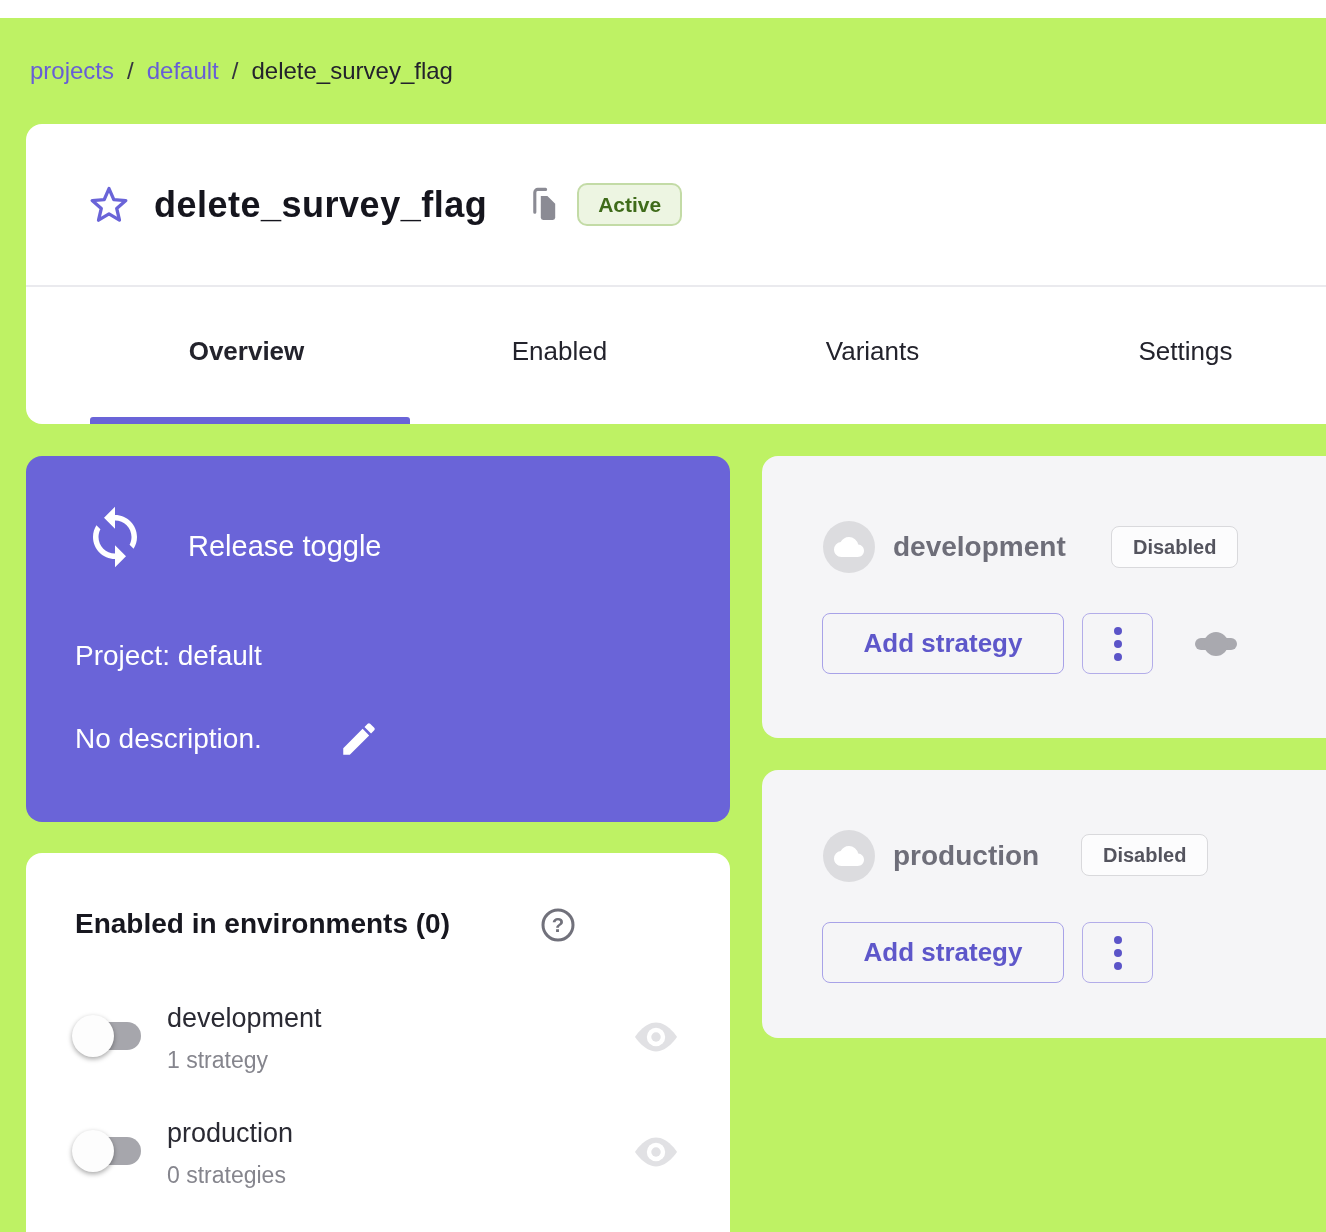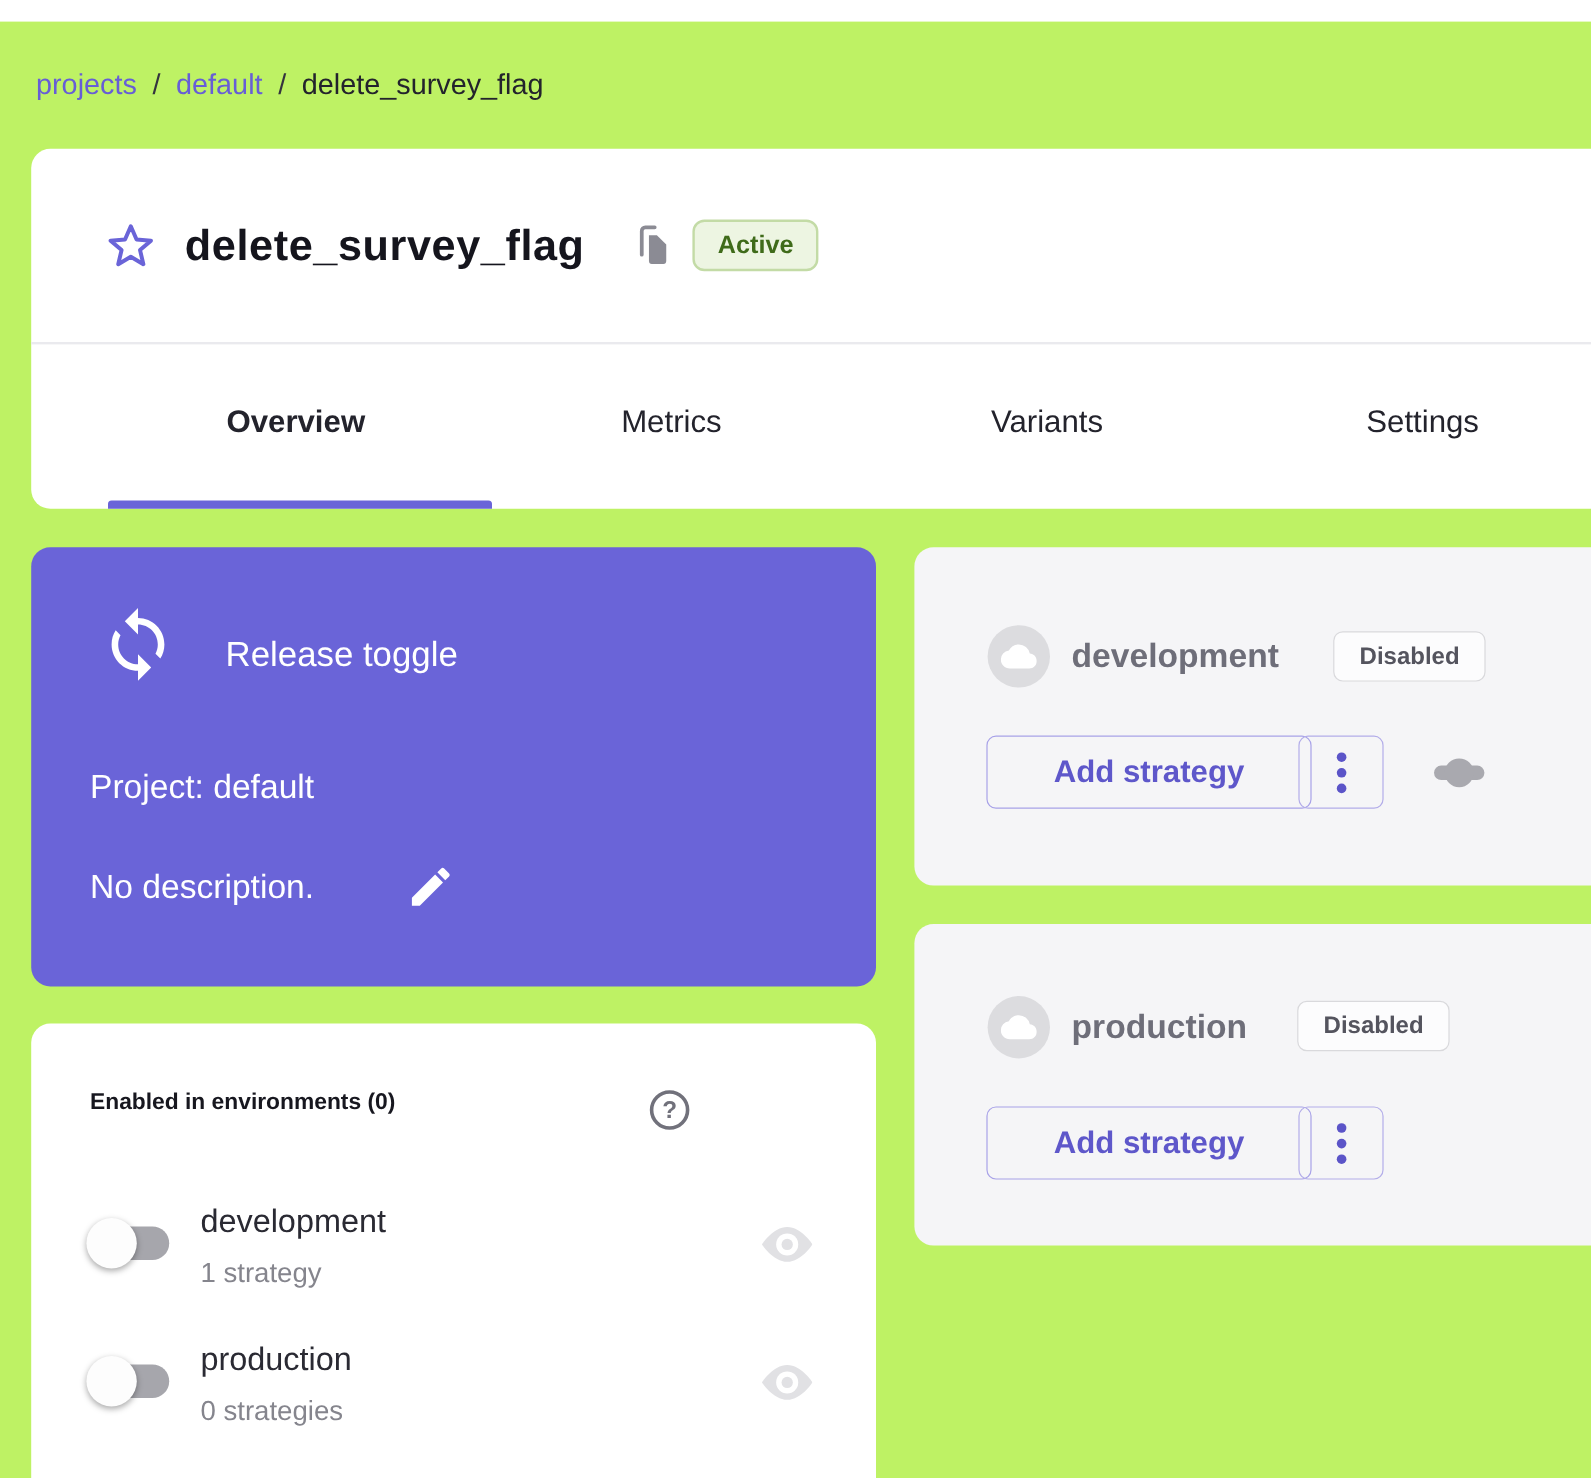"Metrics" div.tab { text: Metrics -> Enabled }
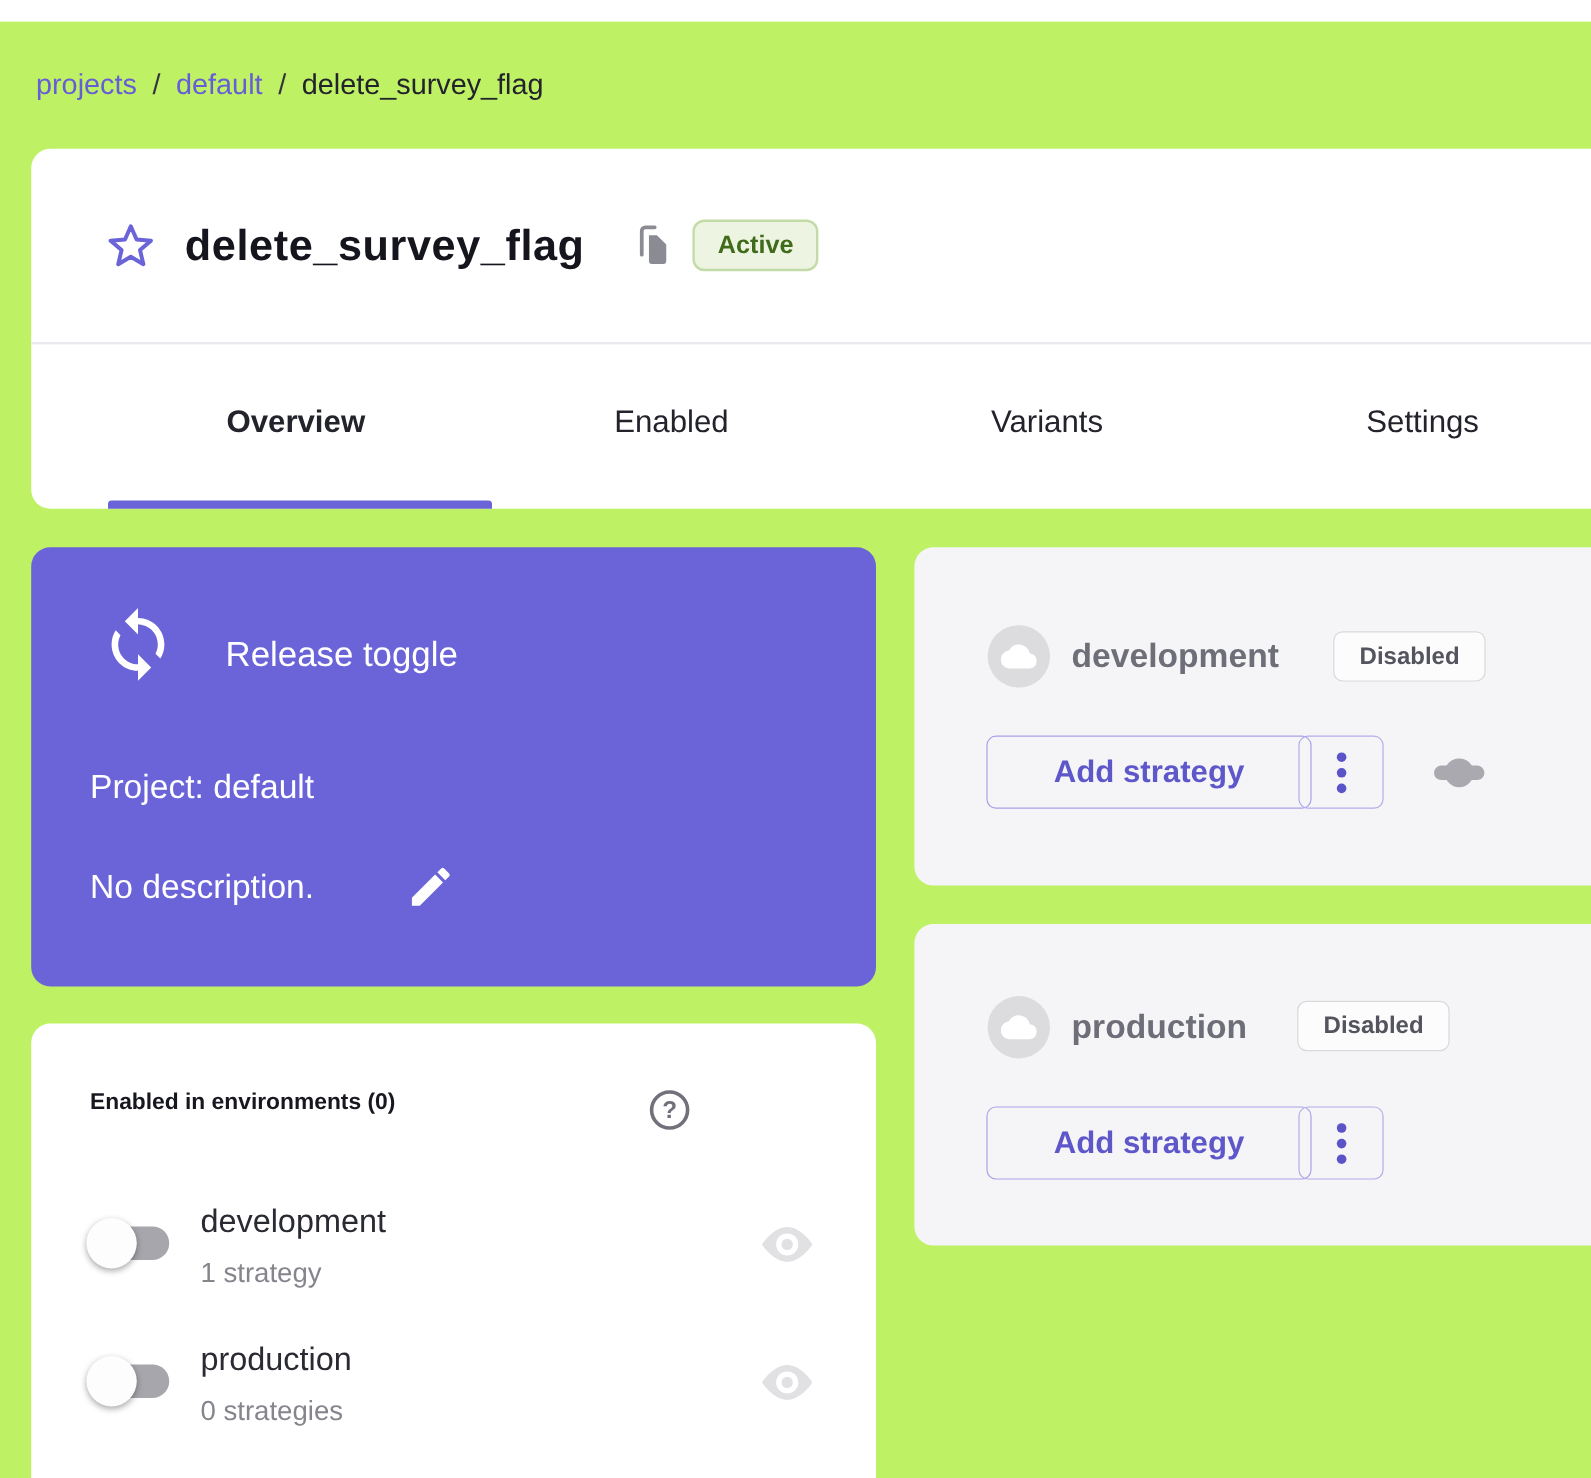"Add strategy" .add-strategy-btn { width: 271px -> 242px }
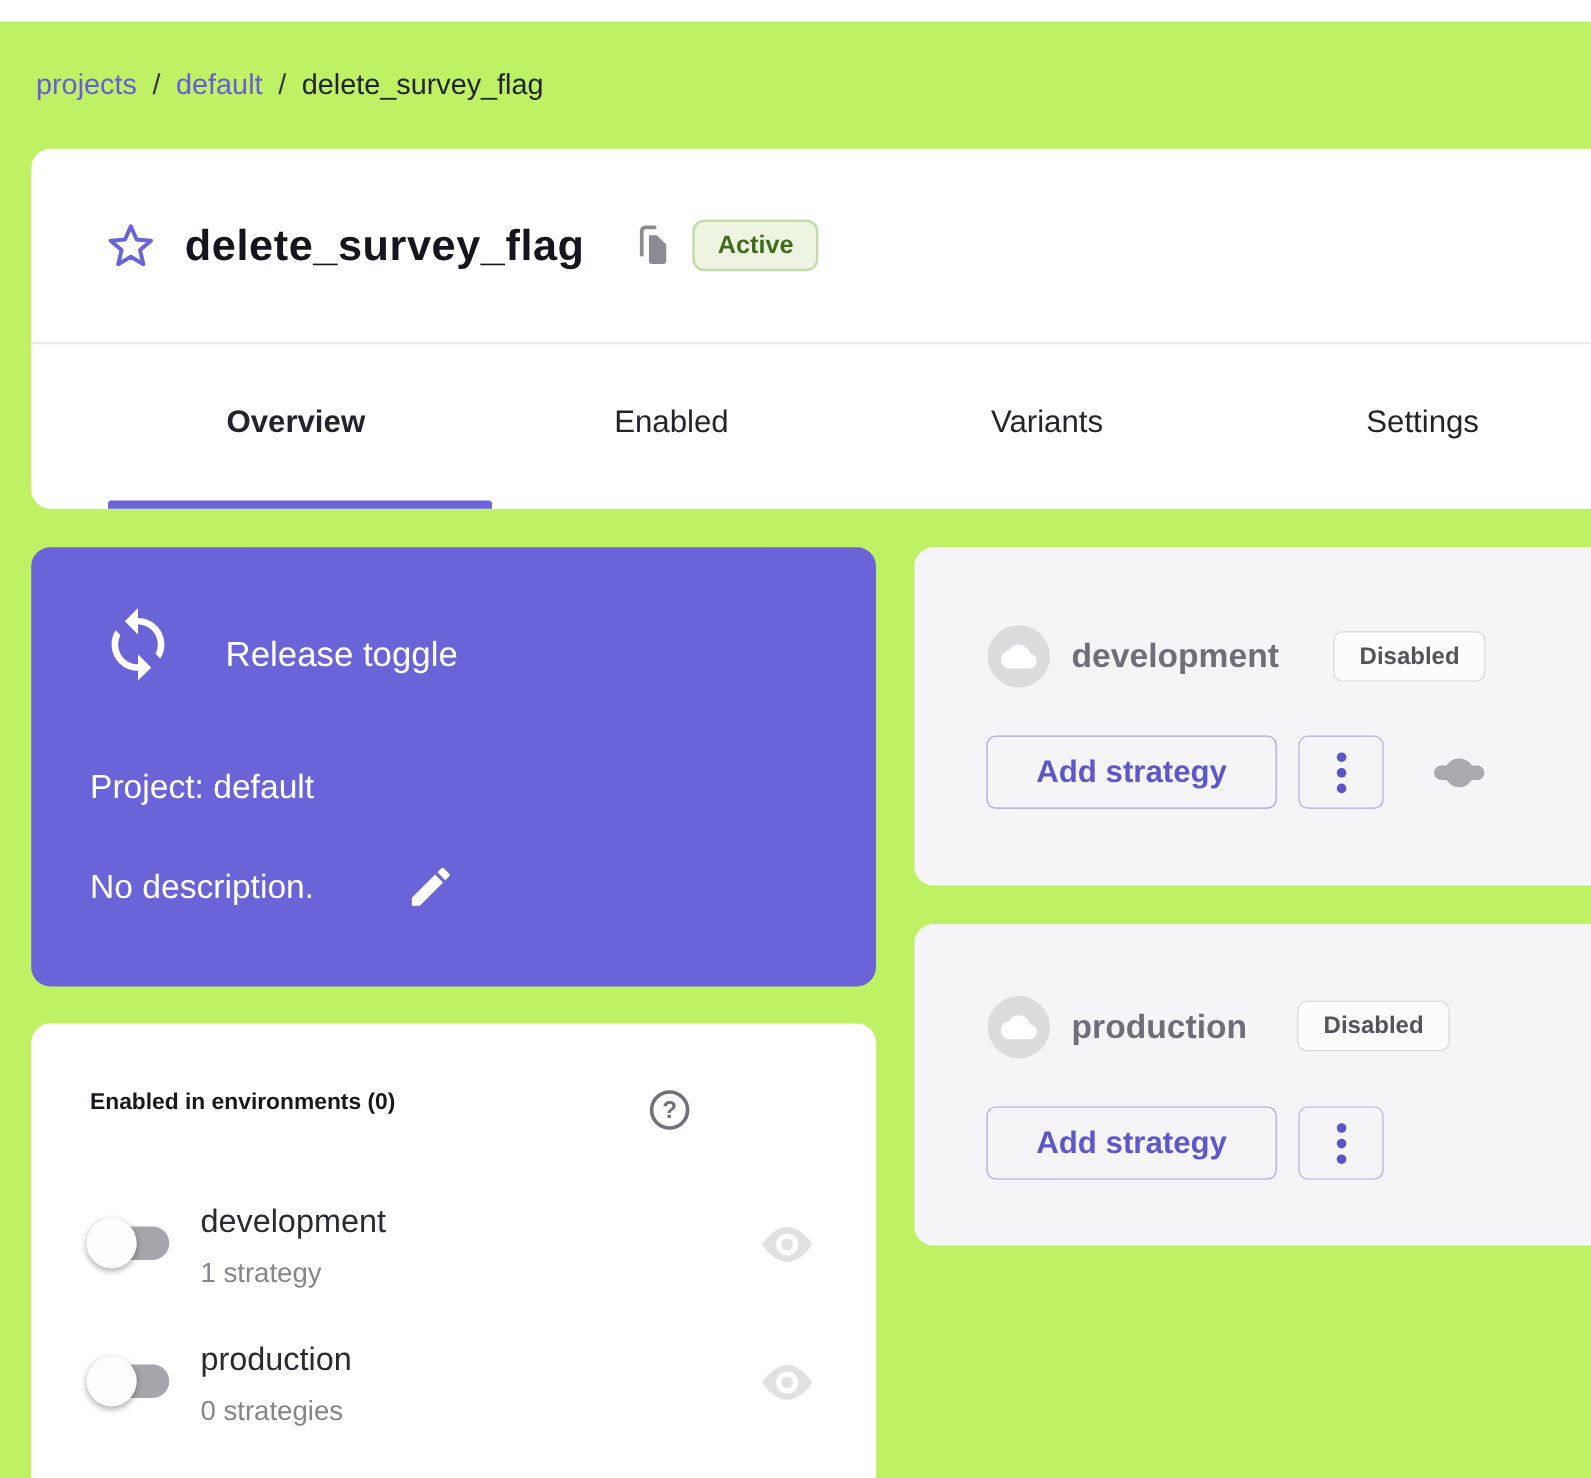"Enabled in environments (0)" .env-title { font-size: 19px -> 28px }
